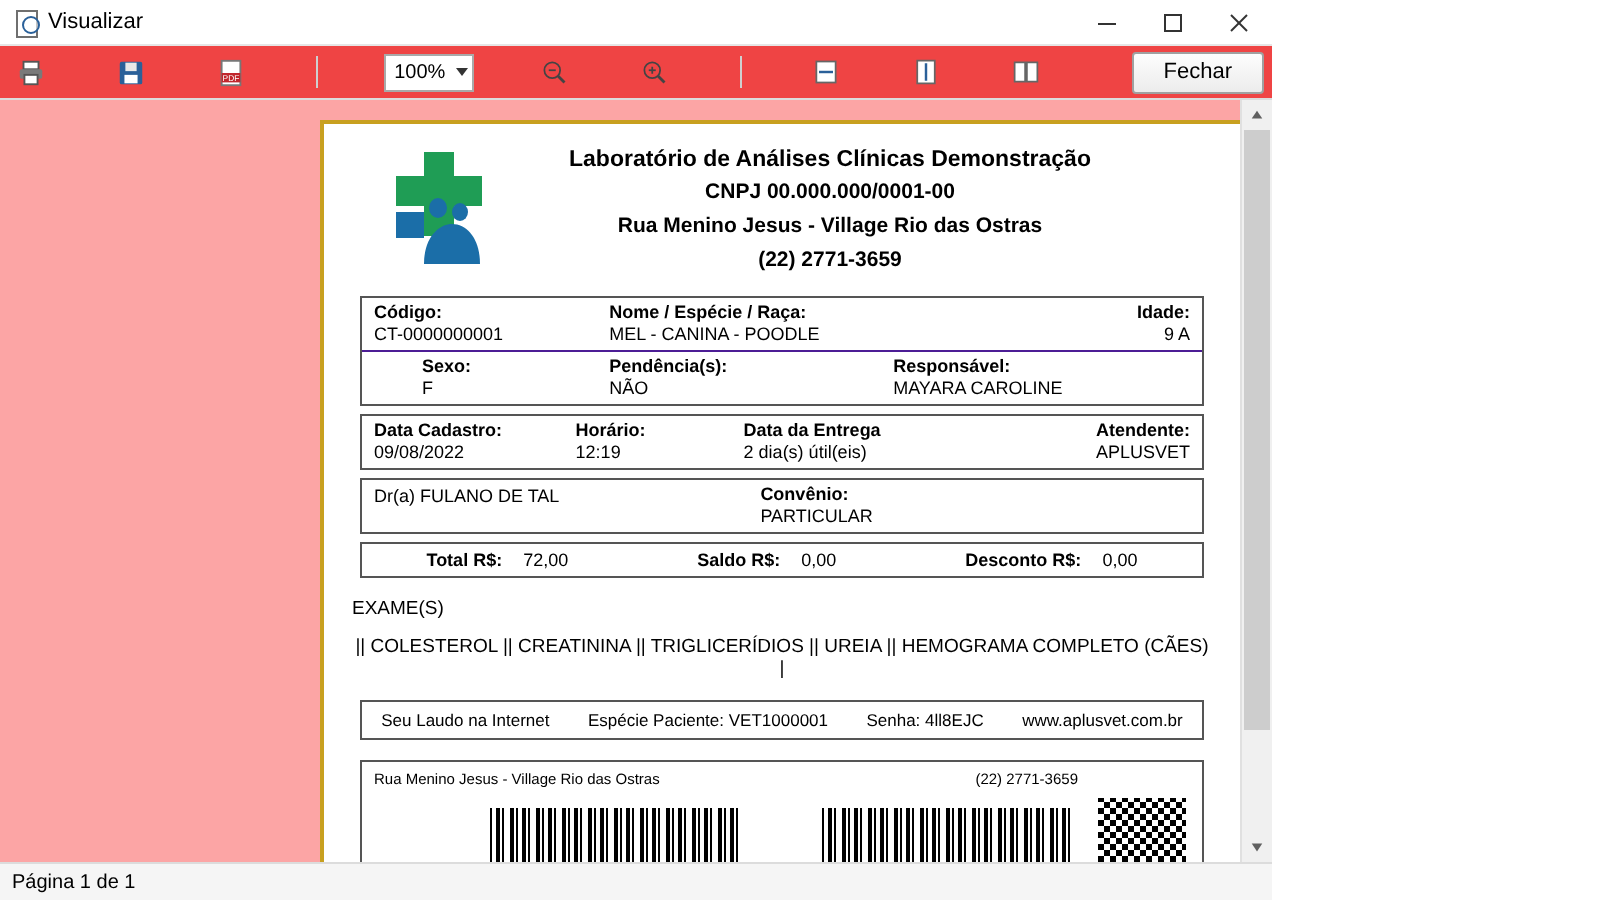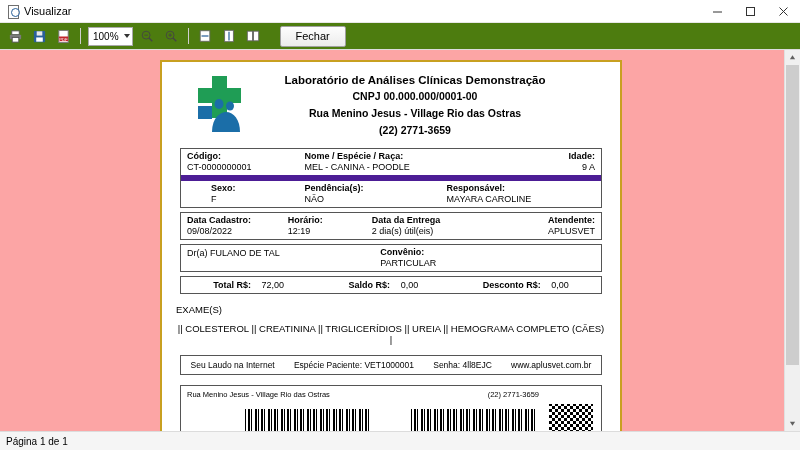"Visualizar" .app { width: 800px -> 636px }
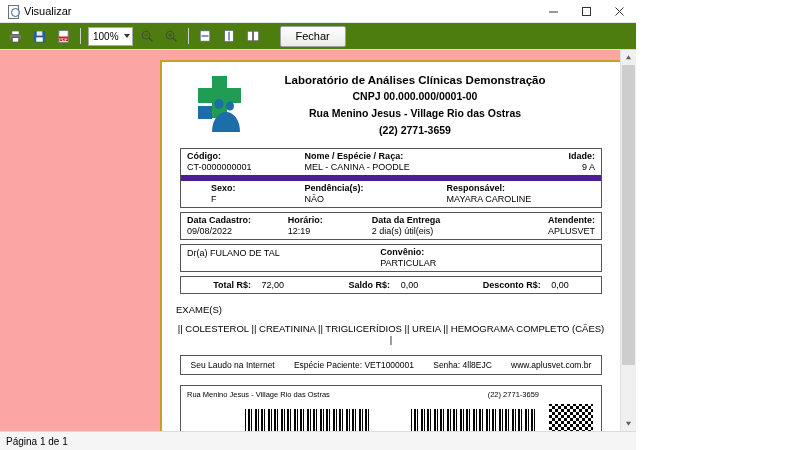"100%" .toolbar { background: #4d7c0f -> #ef4444; justify-content: none -> space-between }
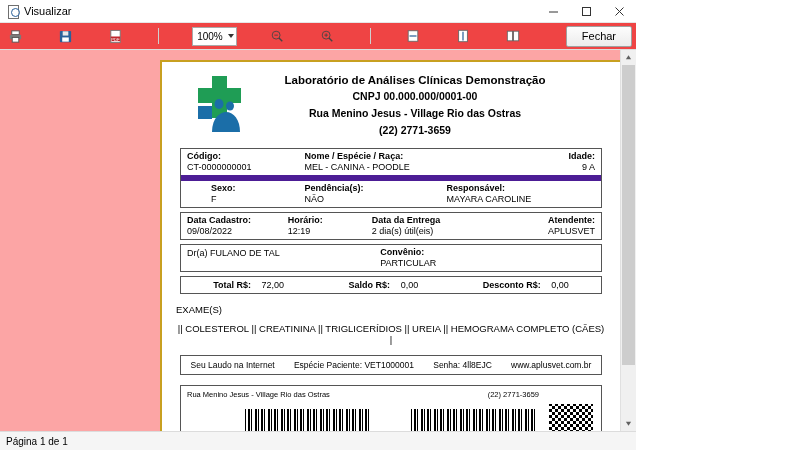"Sexo:" .row + .row { border-top: 6px solid #4c1d95 -> 1px solid #4c1d95 }
